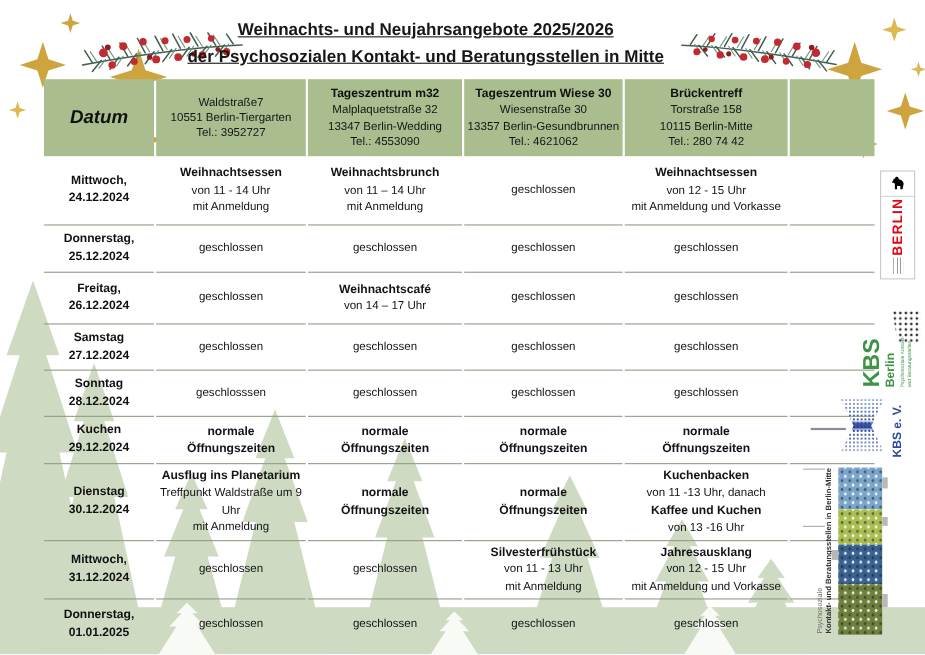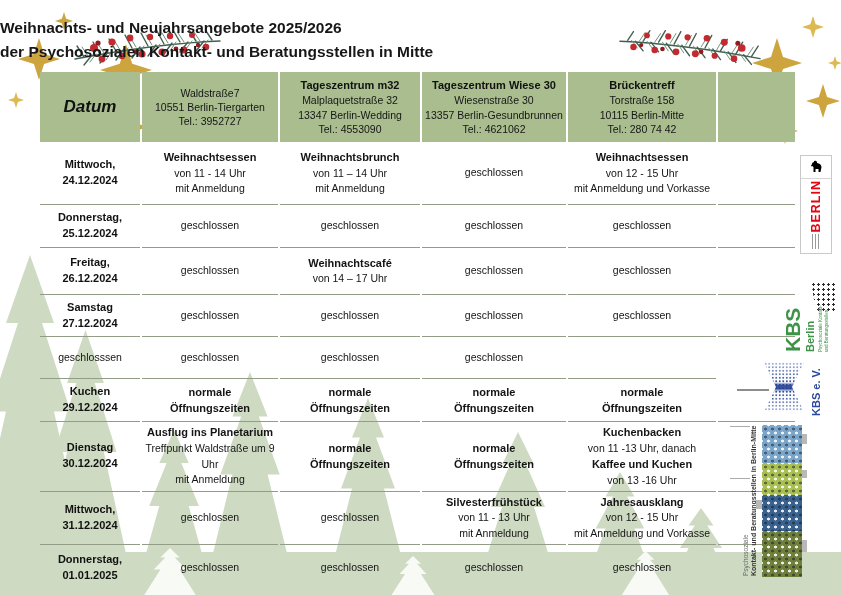"Weihnachts- und Neujahrsangebote" #title { text-align: left -> center; text-decoration: none -> underline }
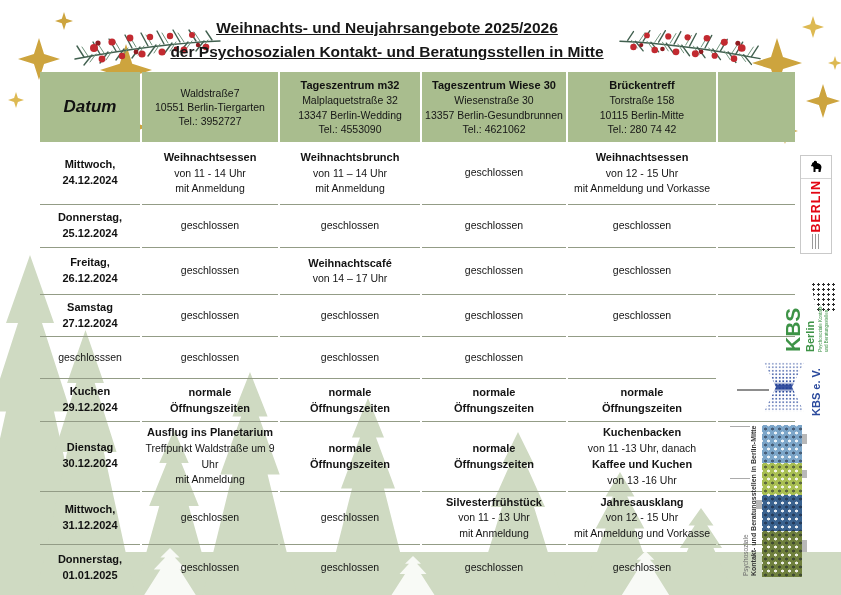"Sonntag" div.cell { html: none -> <div> <div>Sonntag</div> <div>28.12.2024</div> </div> }
